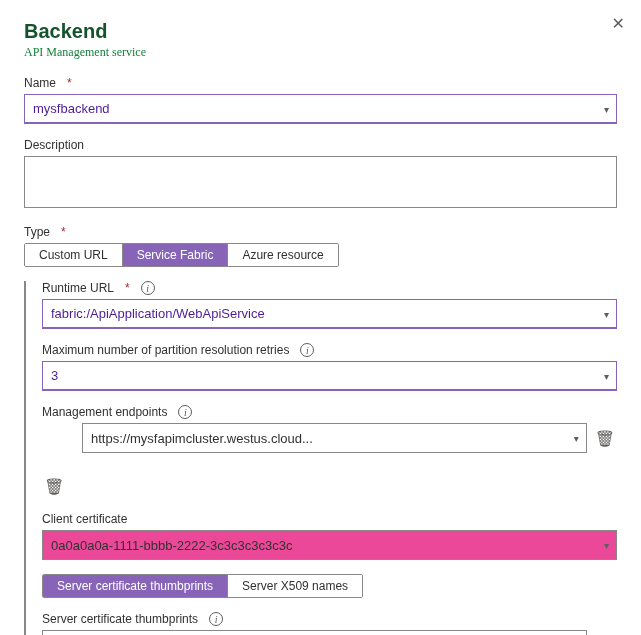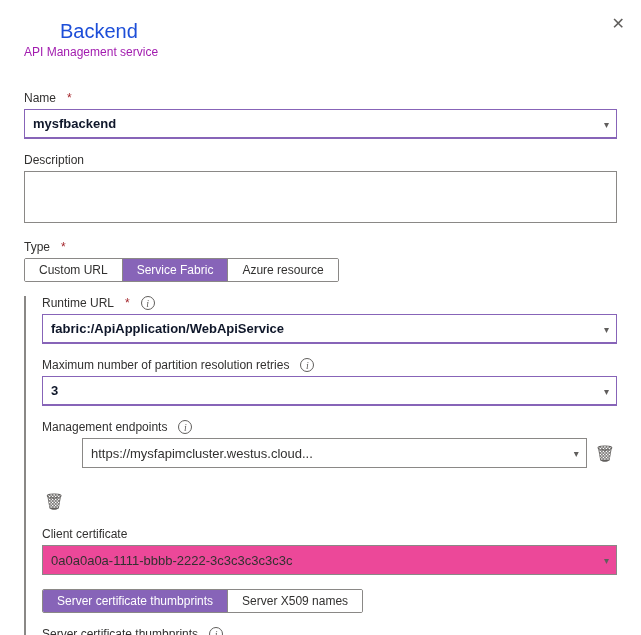"Backend" .panel-title { color: #1d4ed8 -> #14532d; font-weight: 400 -> 700; margin-left: 36px -> none }
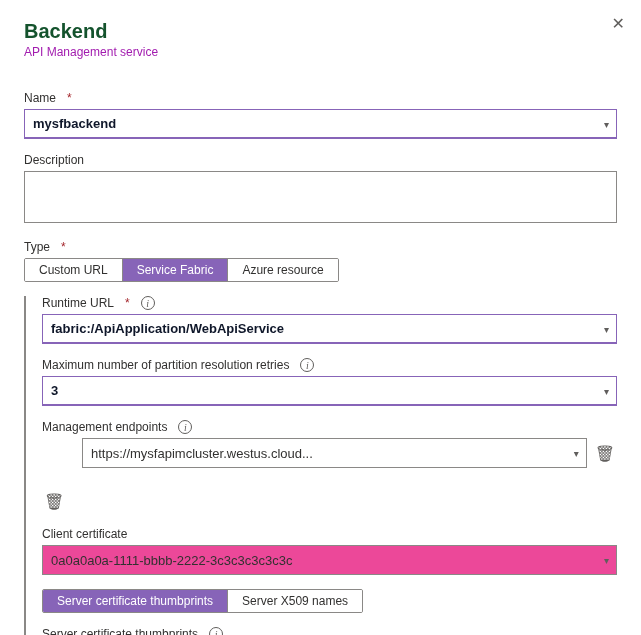"API Management service" .panel-subtitle { color: #a21caf -> #15803d; font-family: none -> Liberation Serif, serif; margin-bottom: 32px -> 16px }
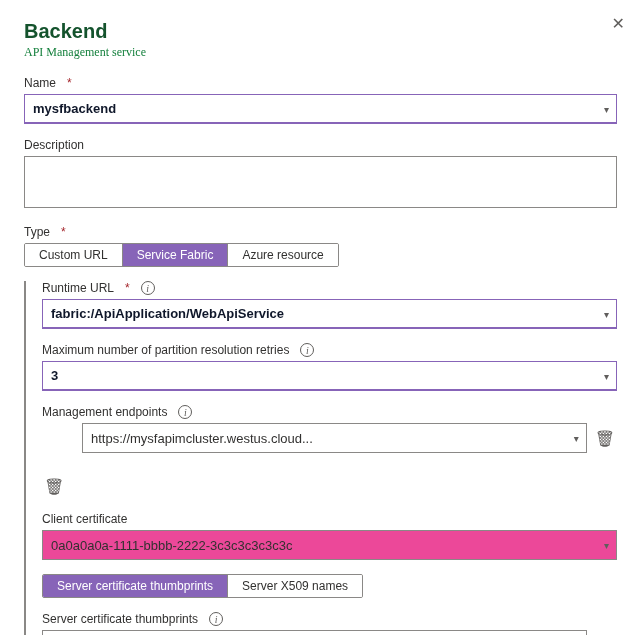"mysfbackend" .field-input { color: #0f172a -> #4c1d95; font-weight: bold -> none }
